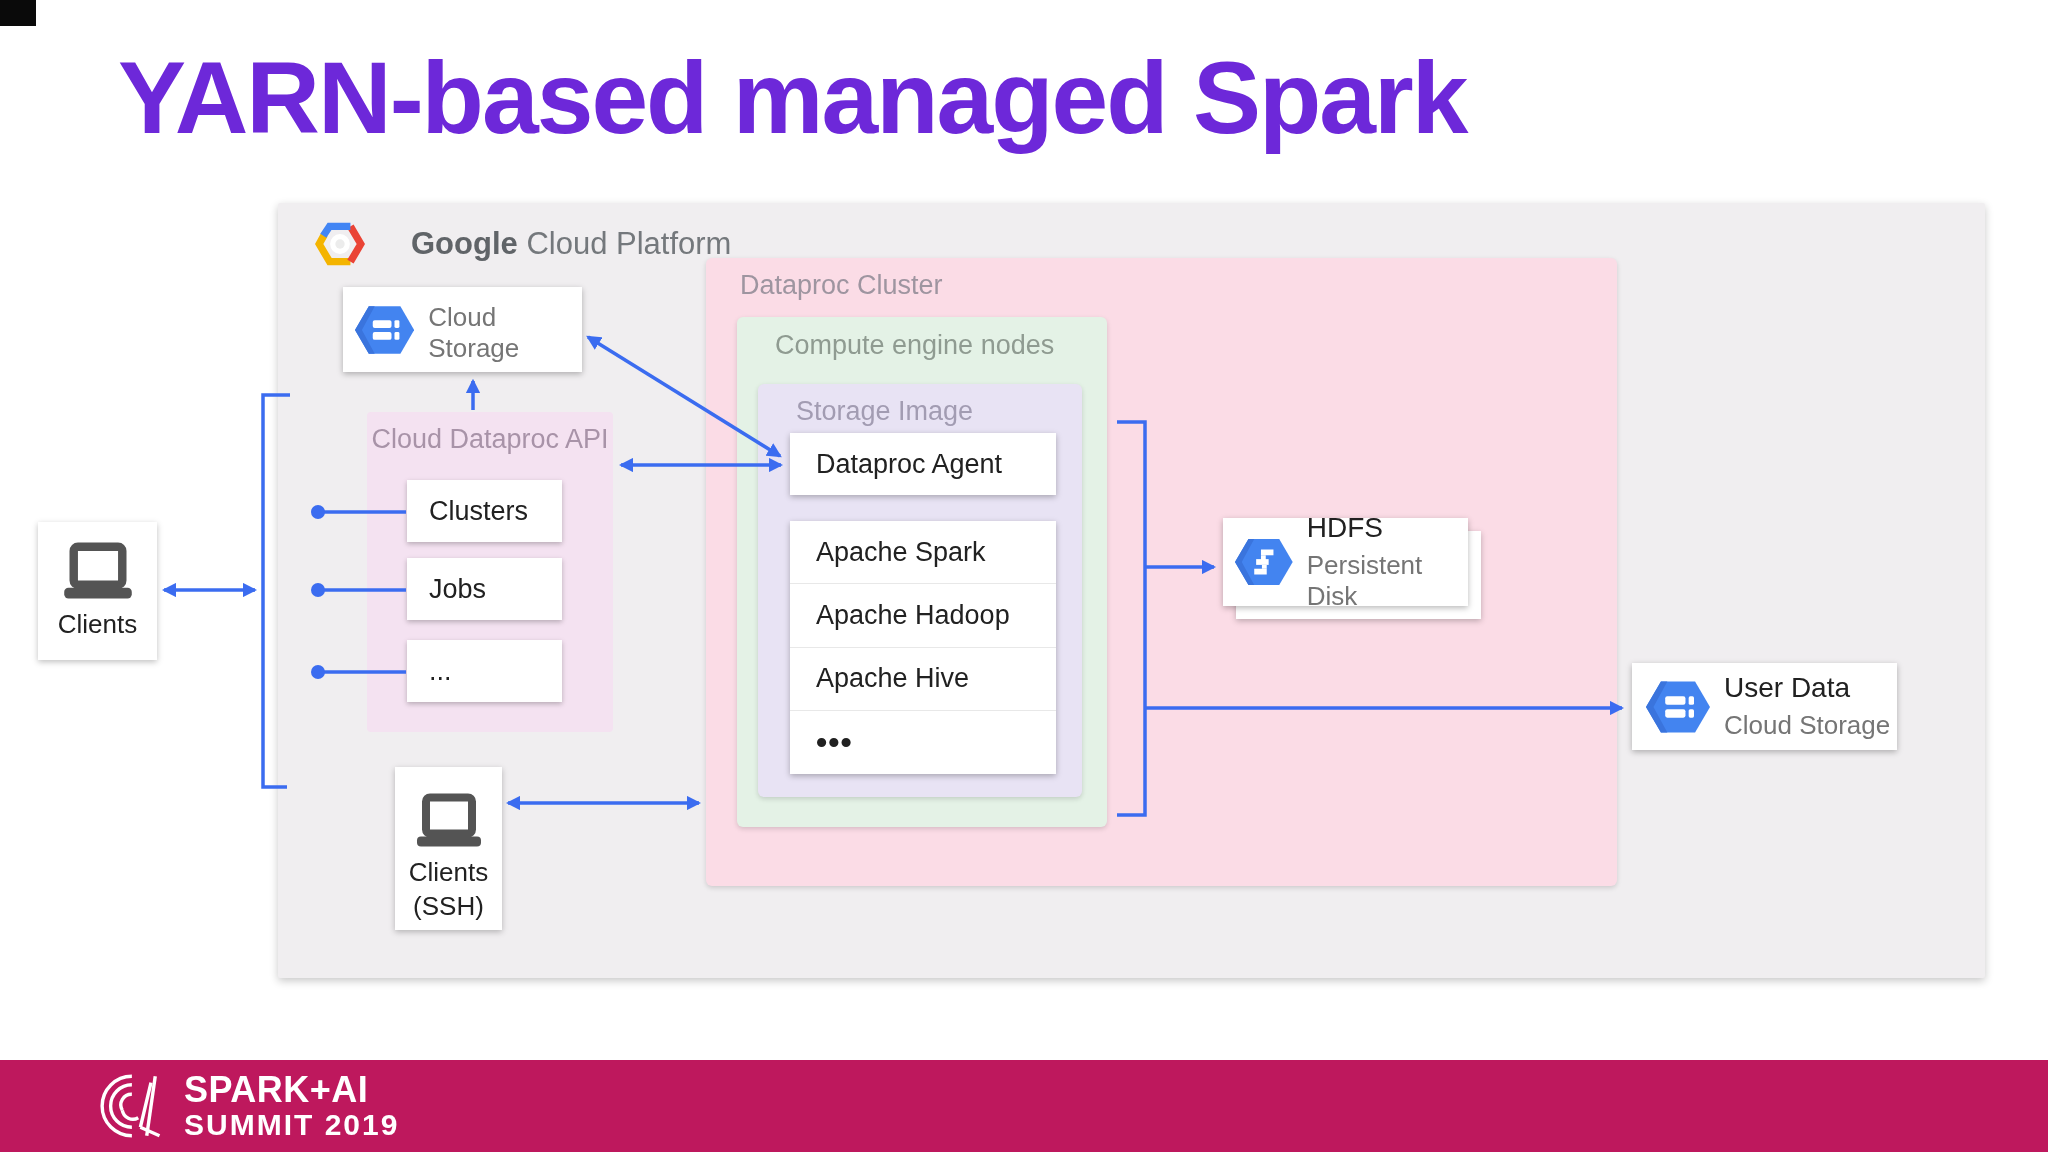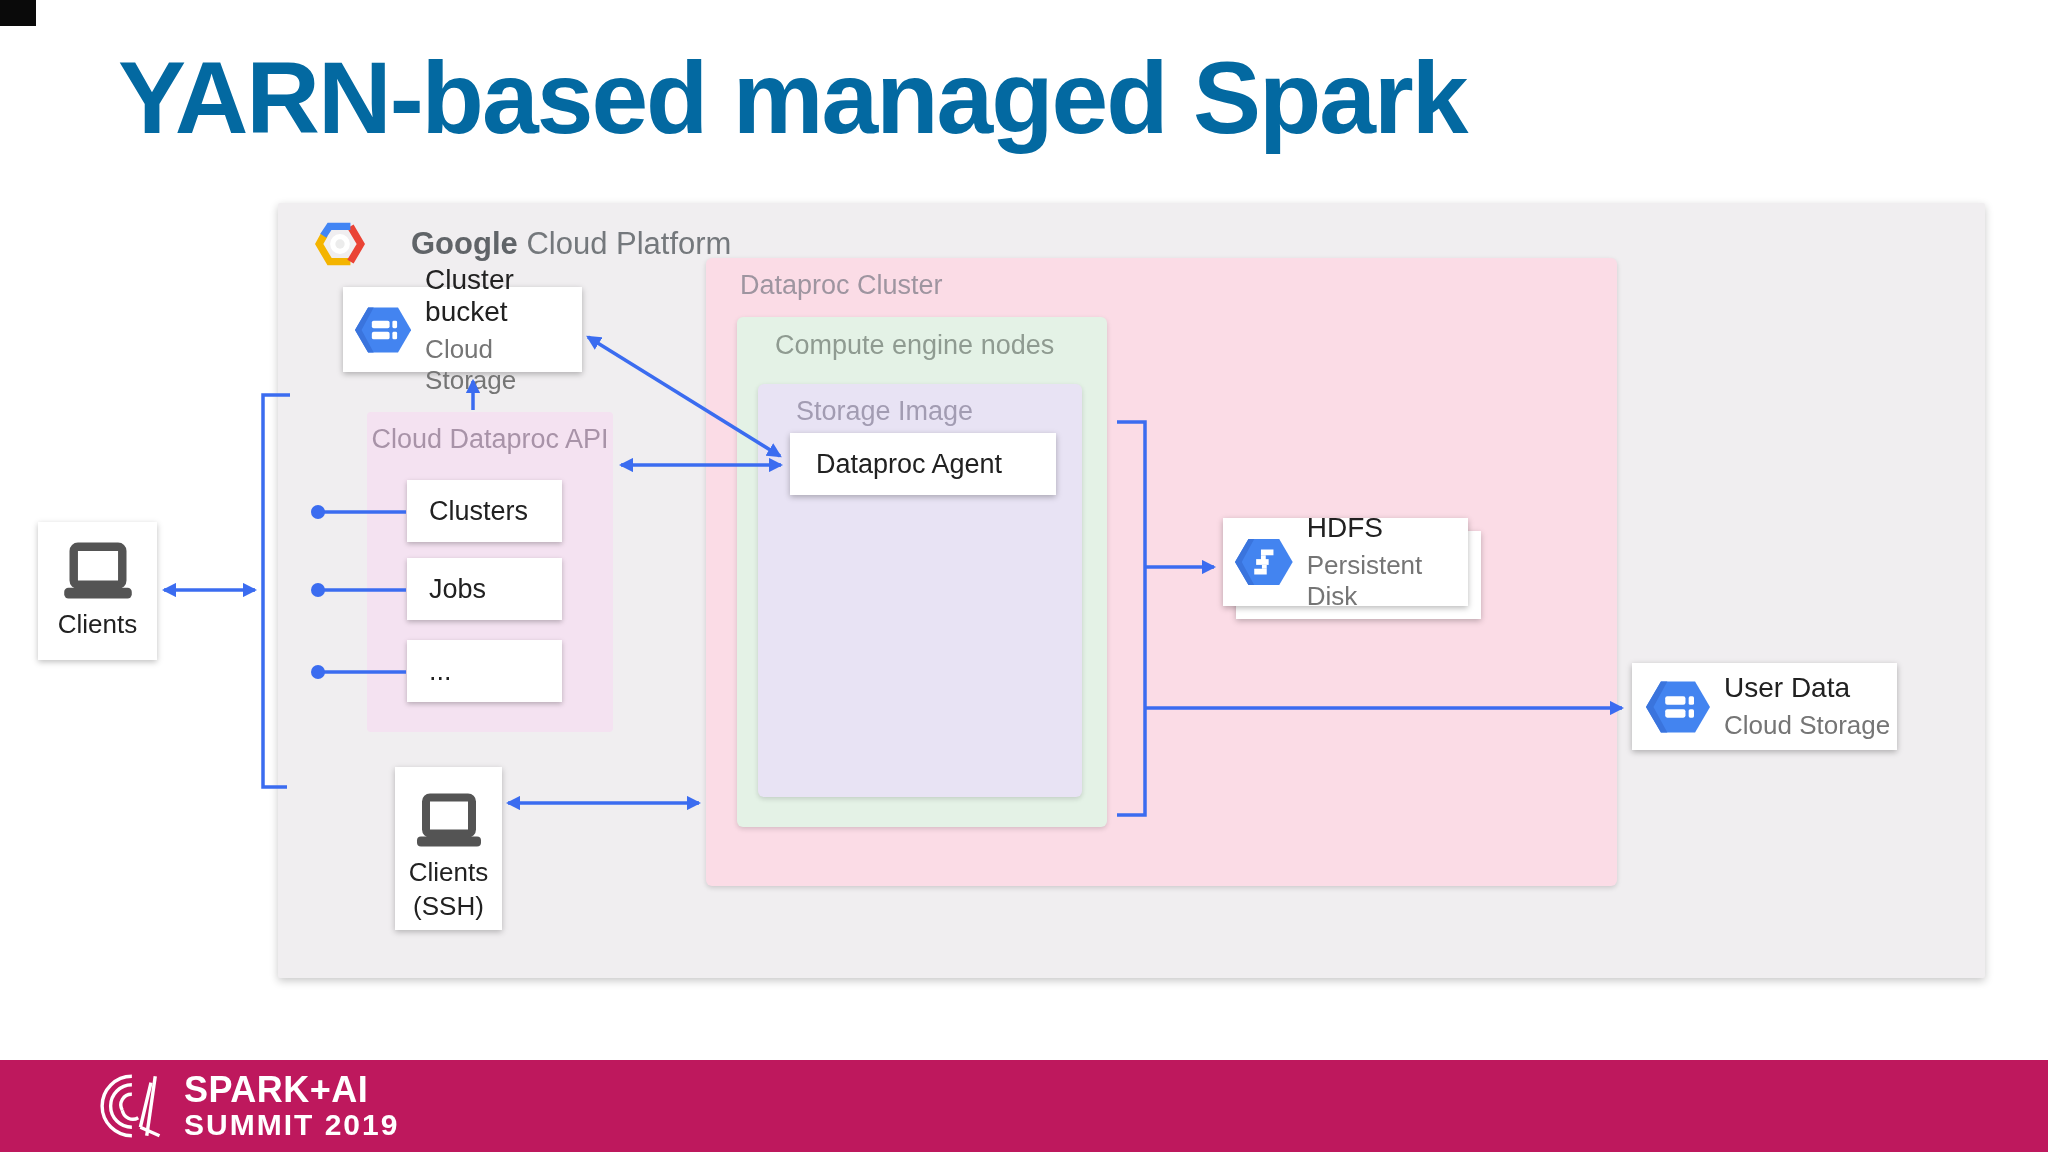"YARN-based managed Spark" #slide-title { color: #0369a1 -> #6d28d9 }
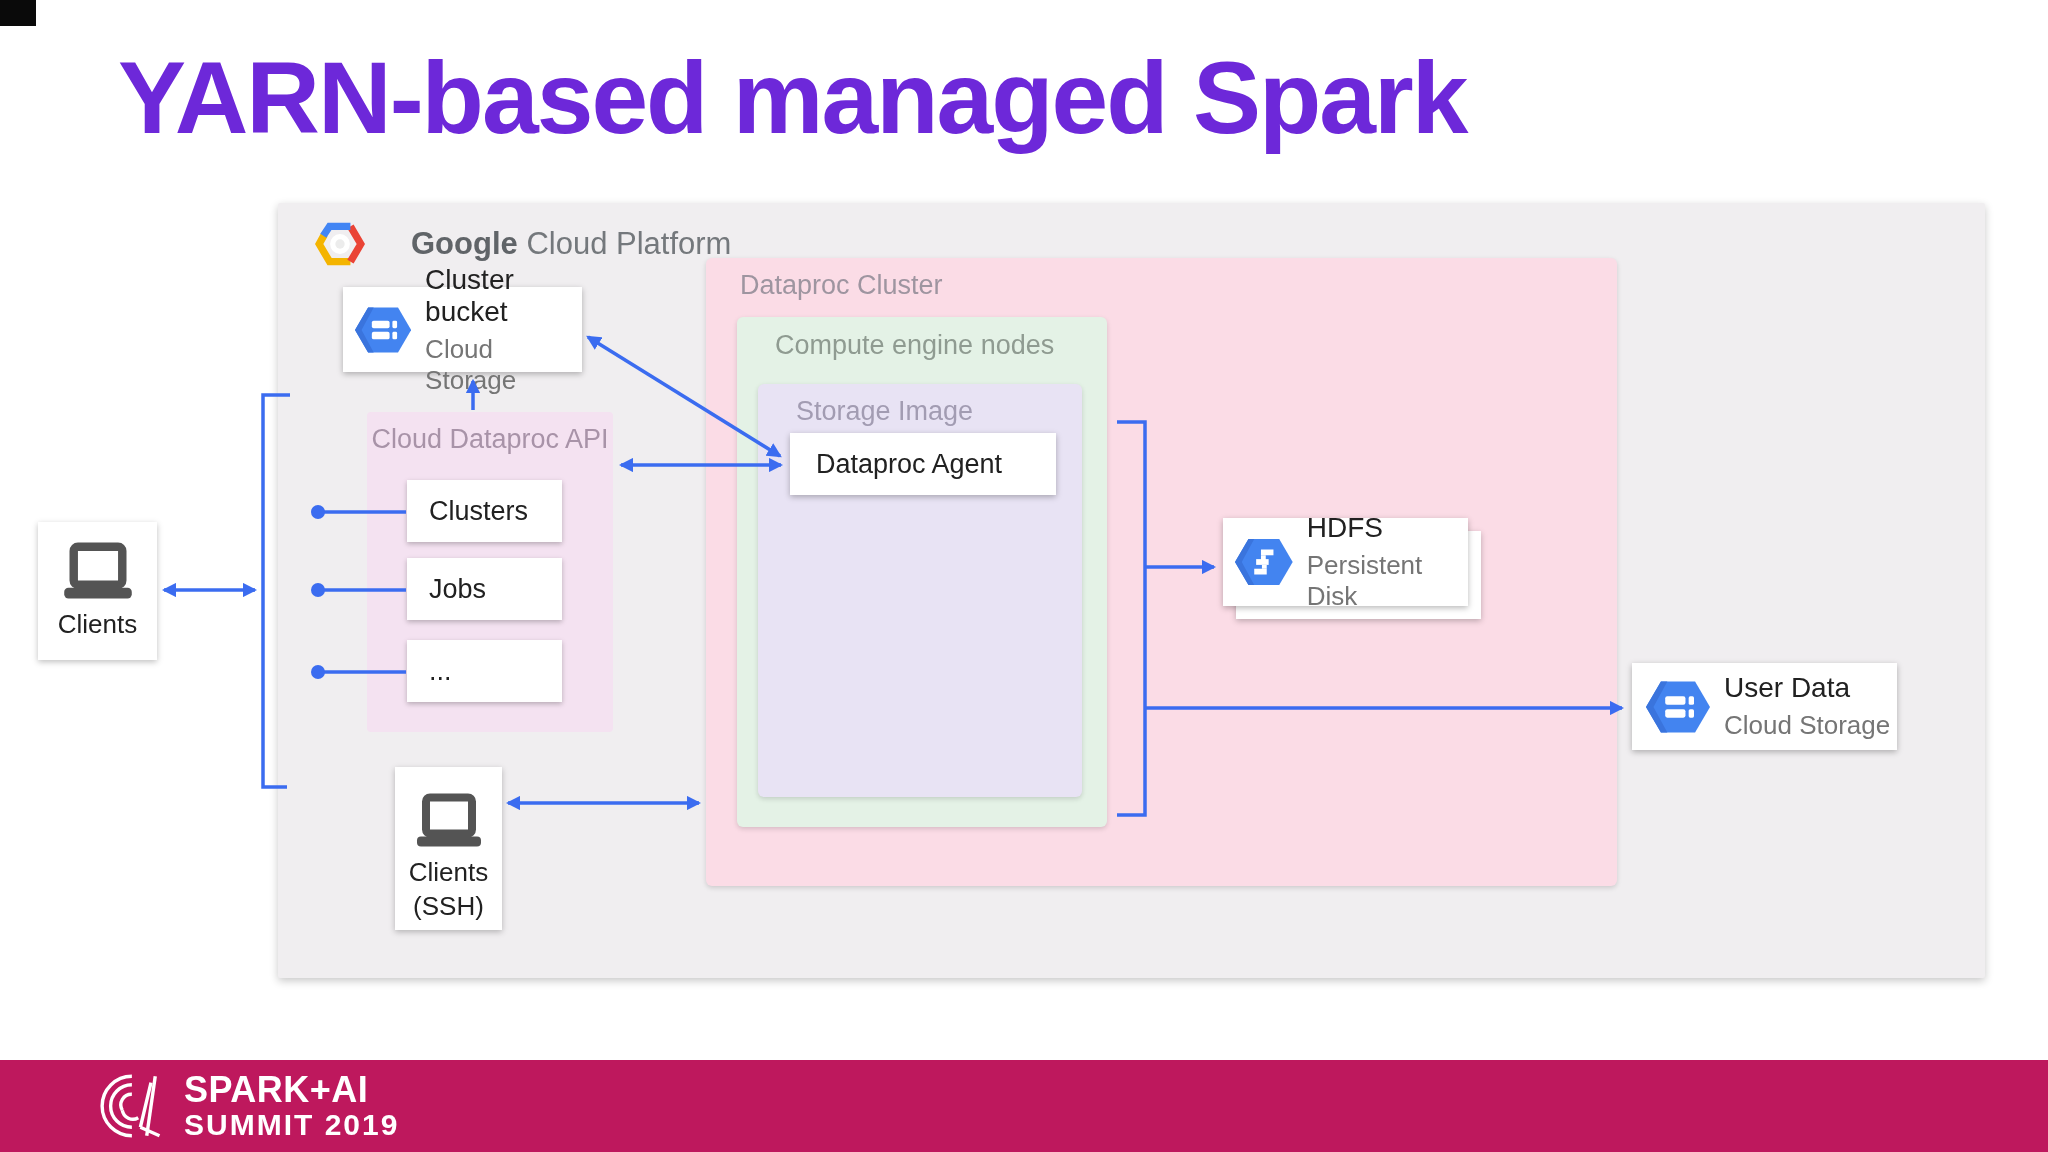"Cluster bucket" div.t1 { html: <div>Cluster bucket</div> -> none }
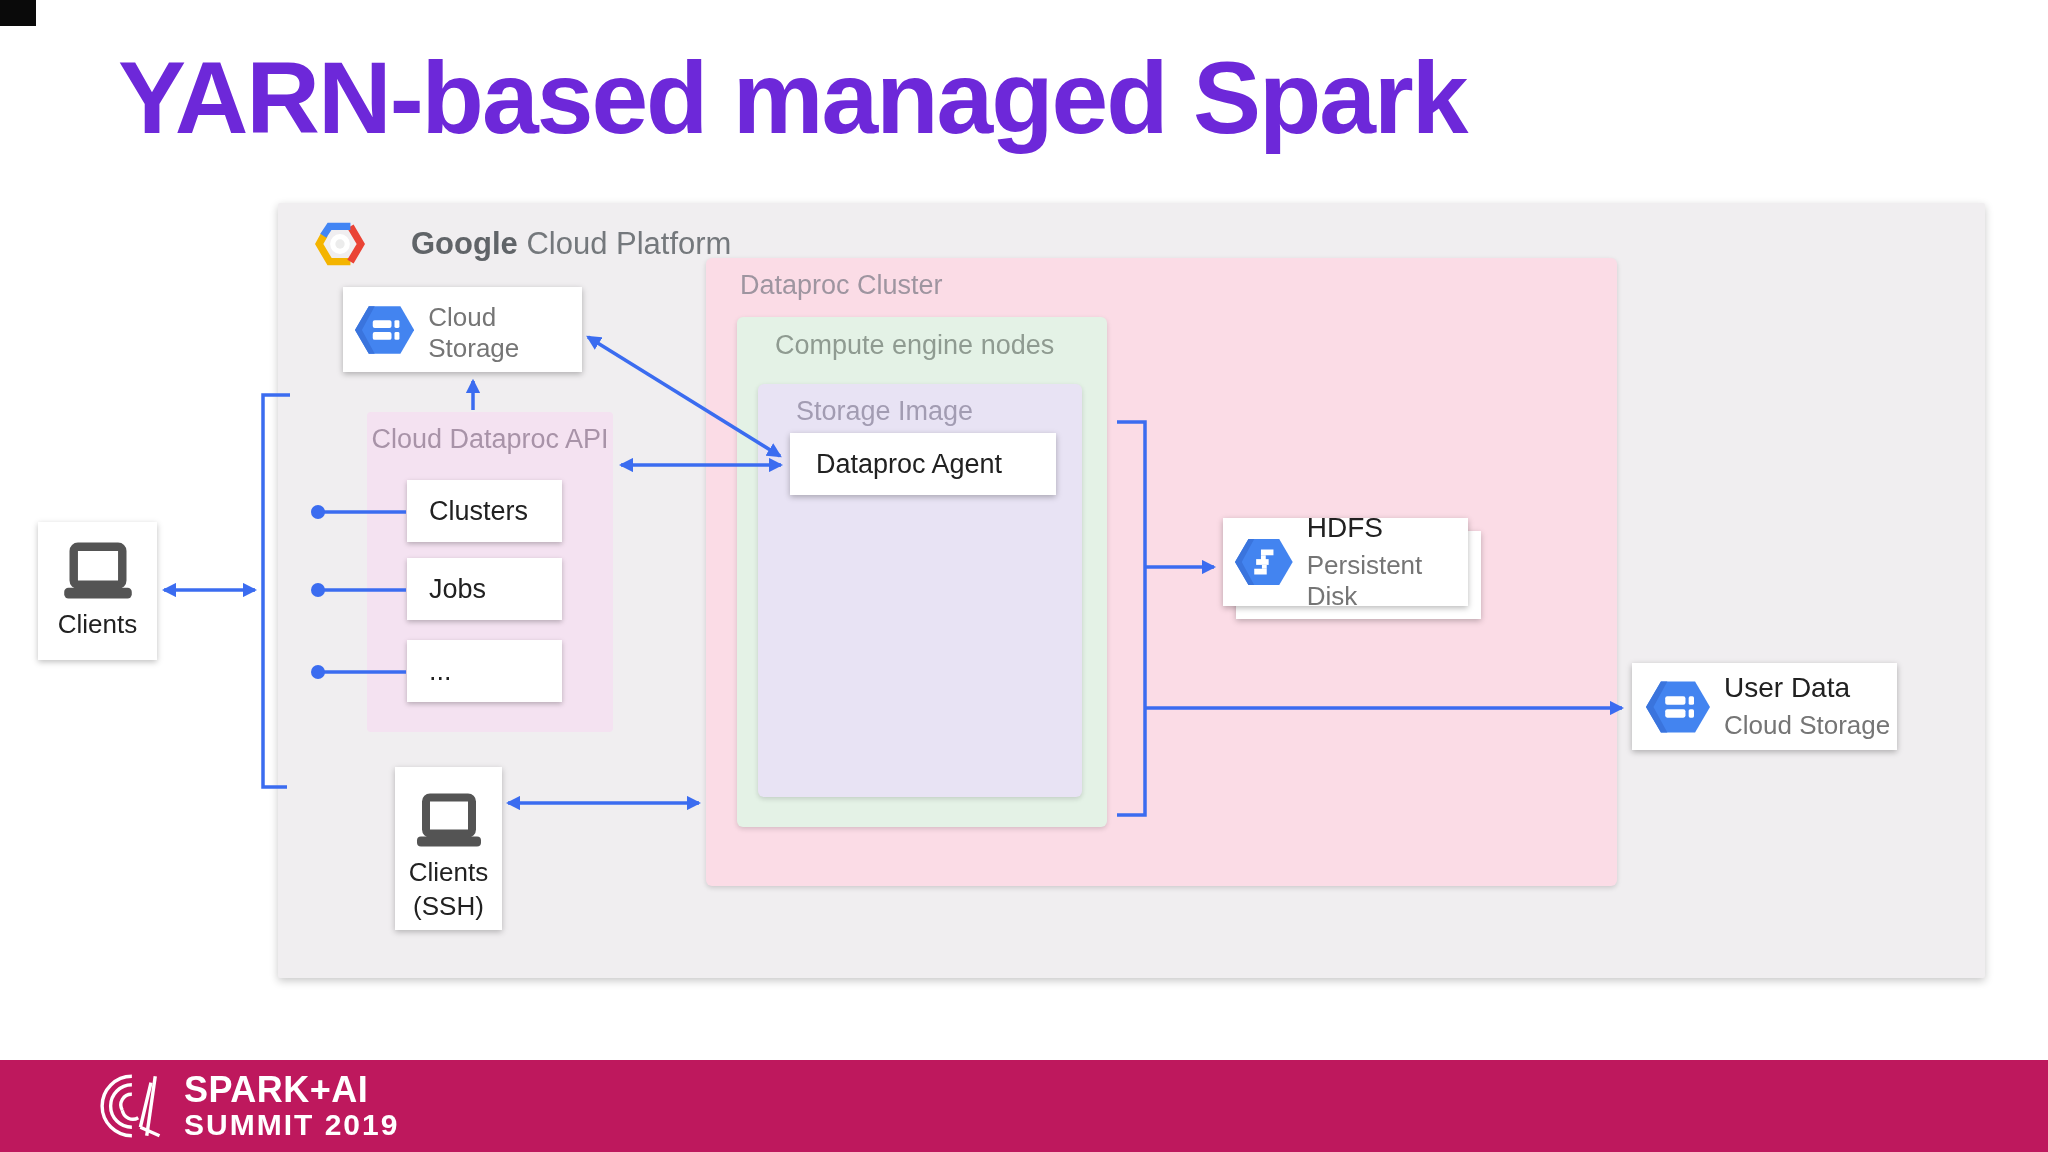"Apache Spark" div.card { html: none -> <div> <div>Apache Spark</div> <div>Apache Hadoop</div> <div>Apache Hive</div> <div>•••</div> </div> }
